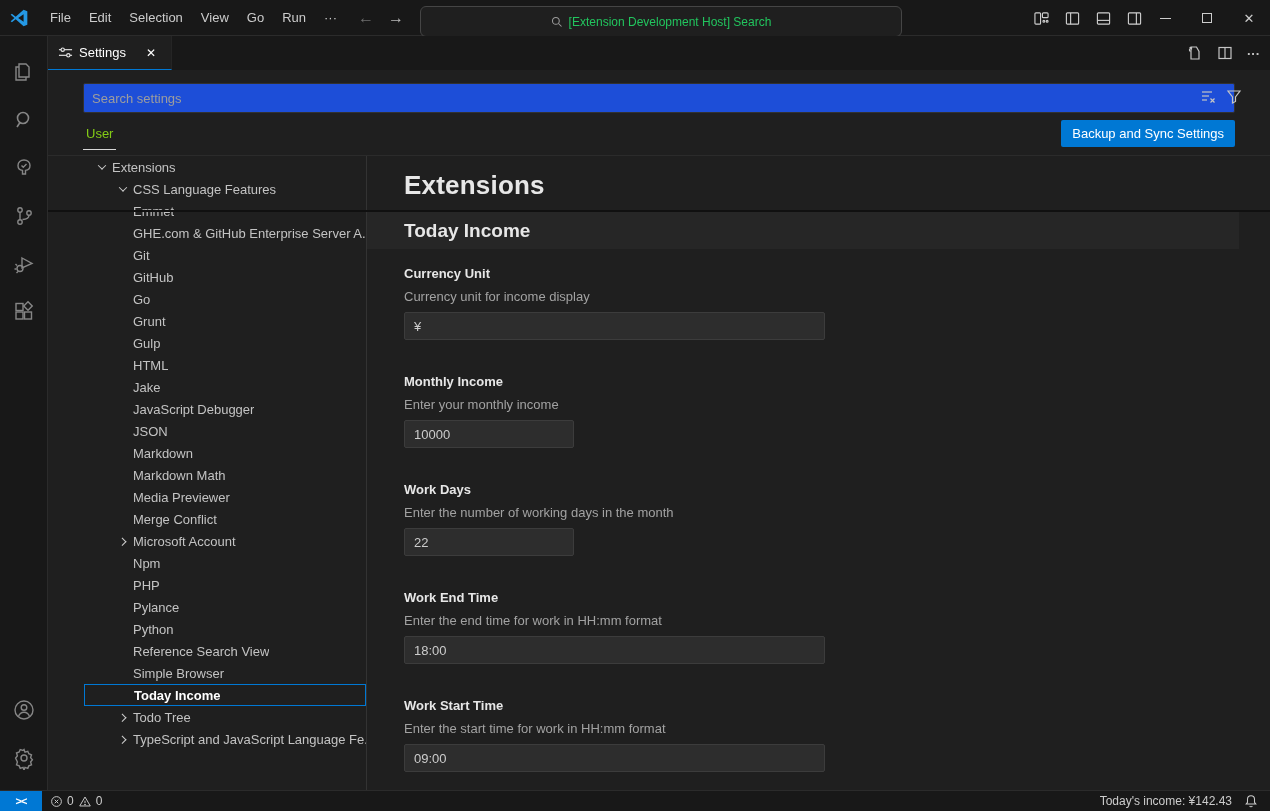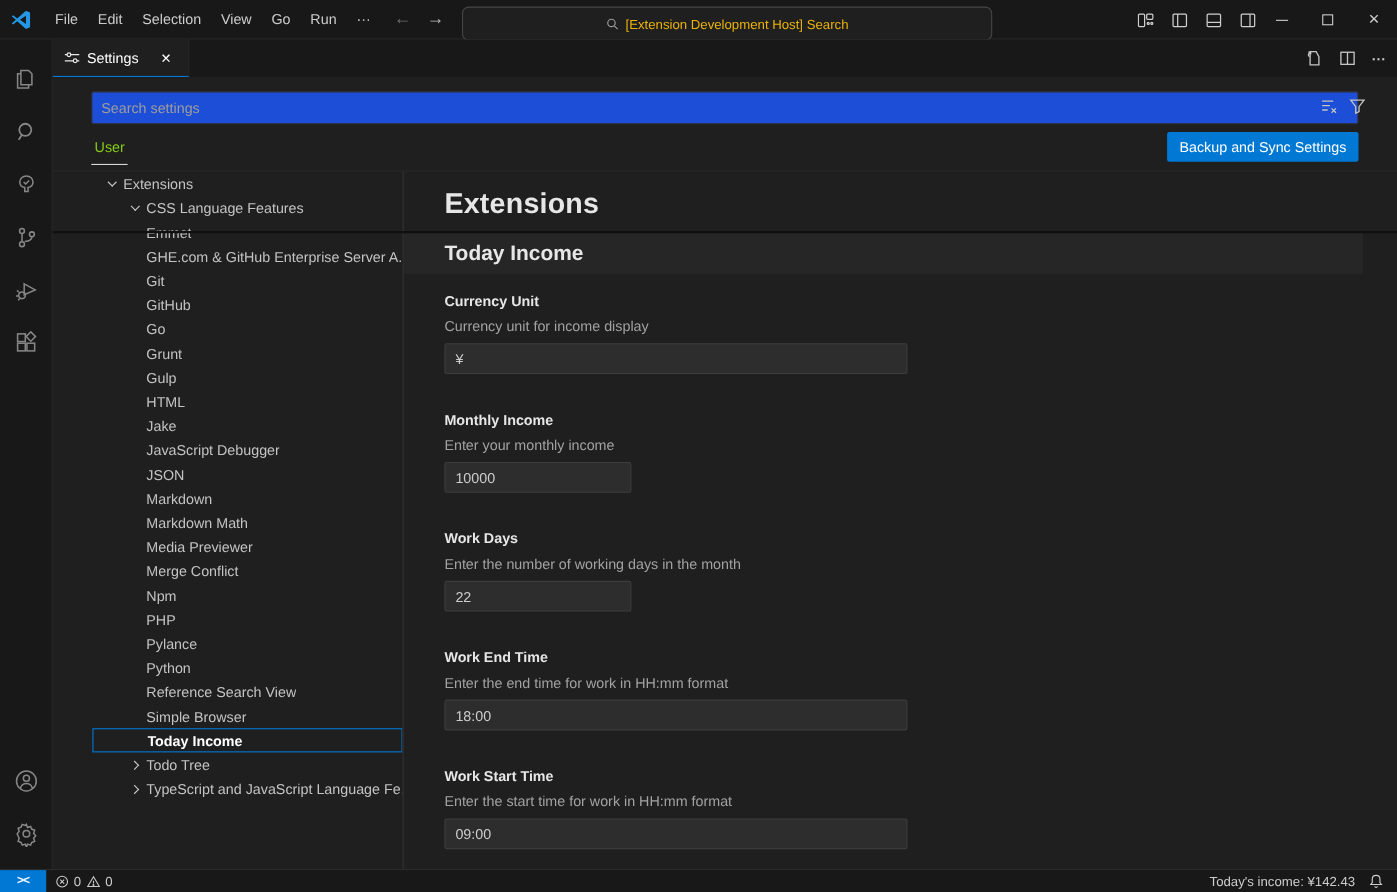"[Extension Development Host] Search" #command-center { color: #eab308 -> #22c55e }
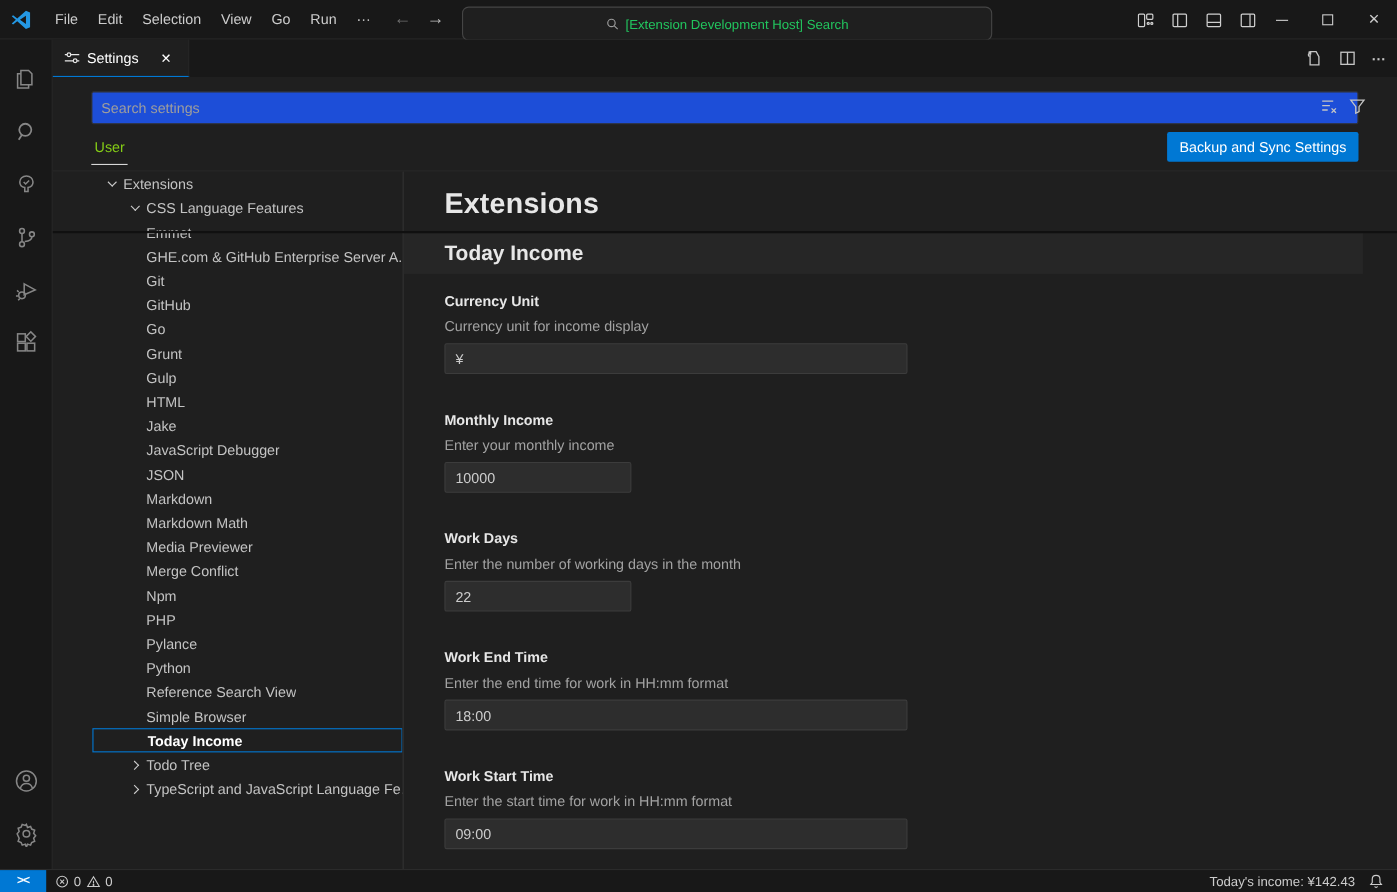"Microsoft Account" div.toc-row { html: none -> <div> <span> <i></i> </span> <span>Microsoft Account</span> </div> }
